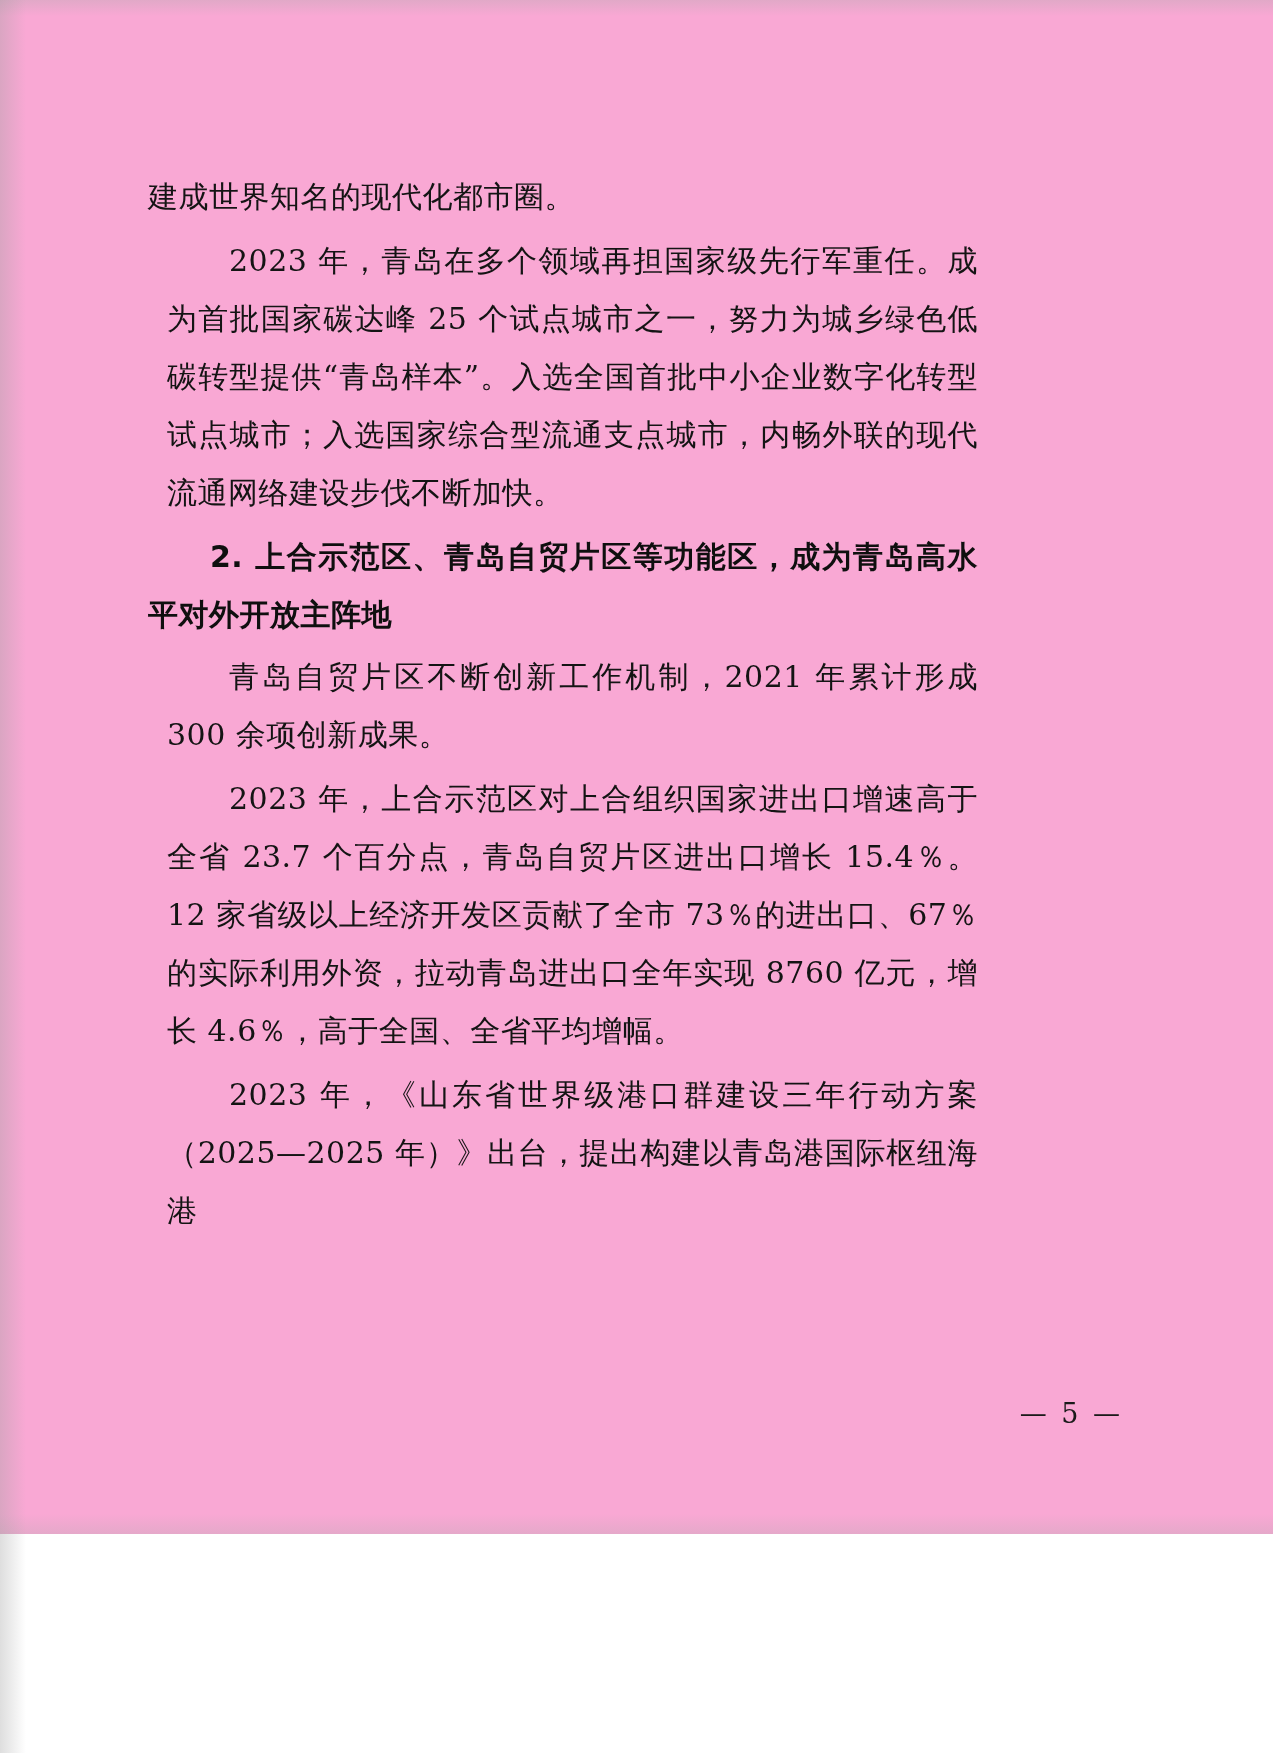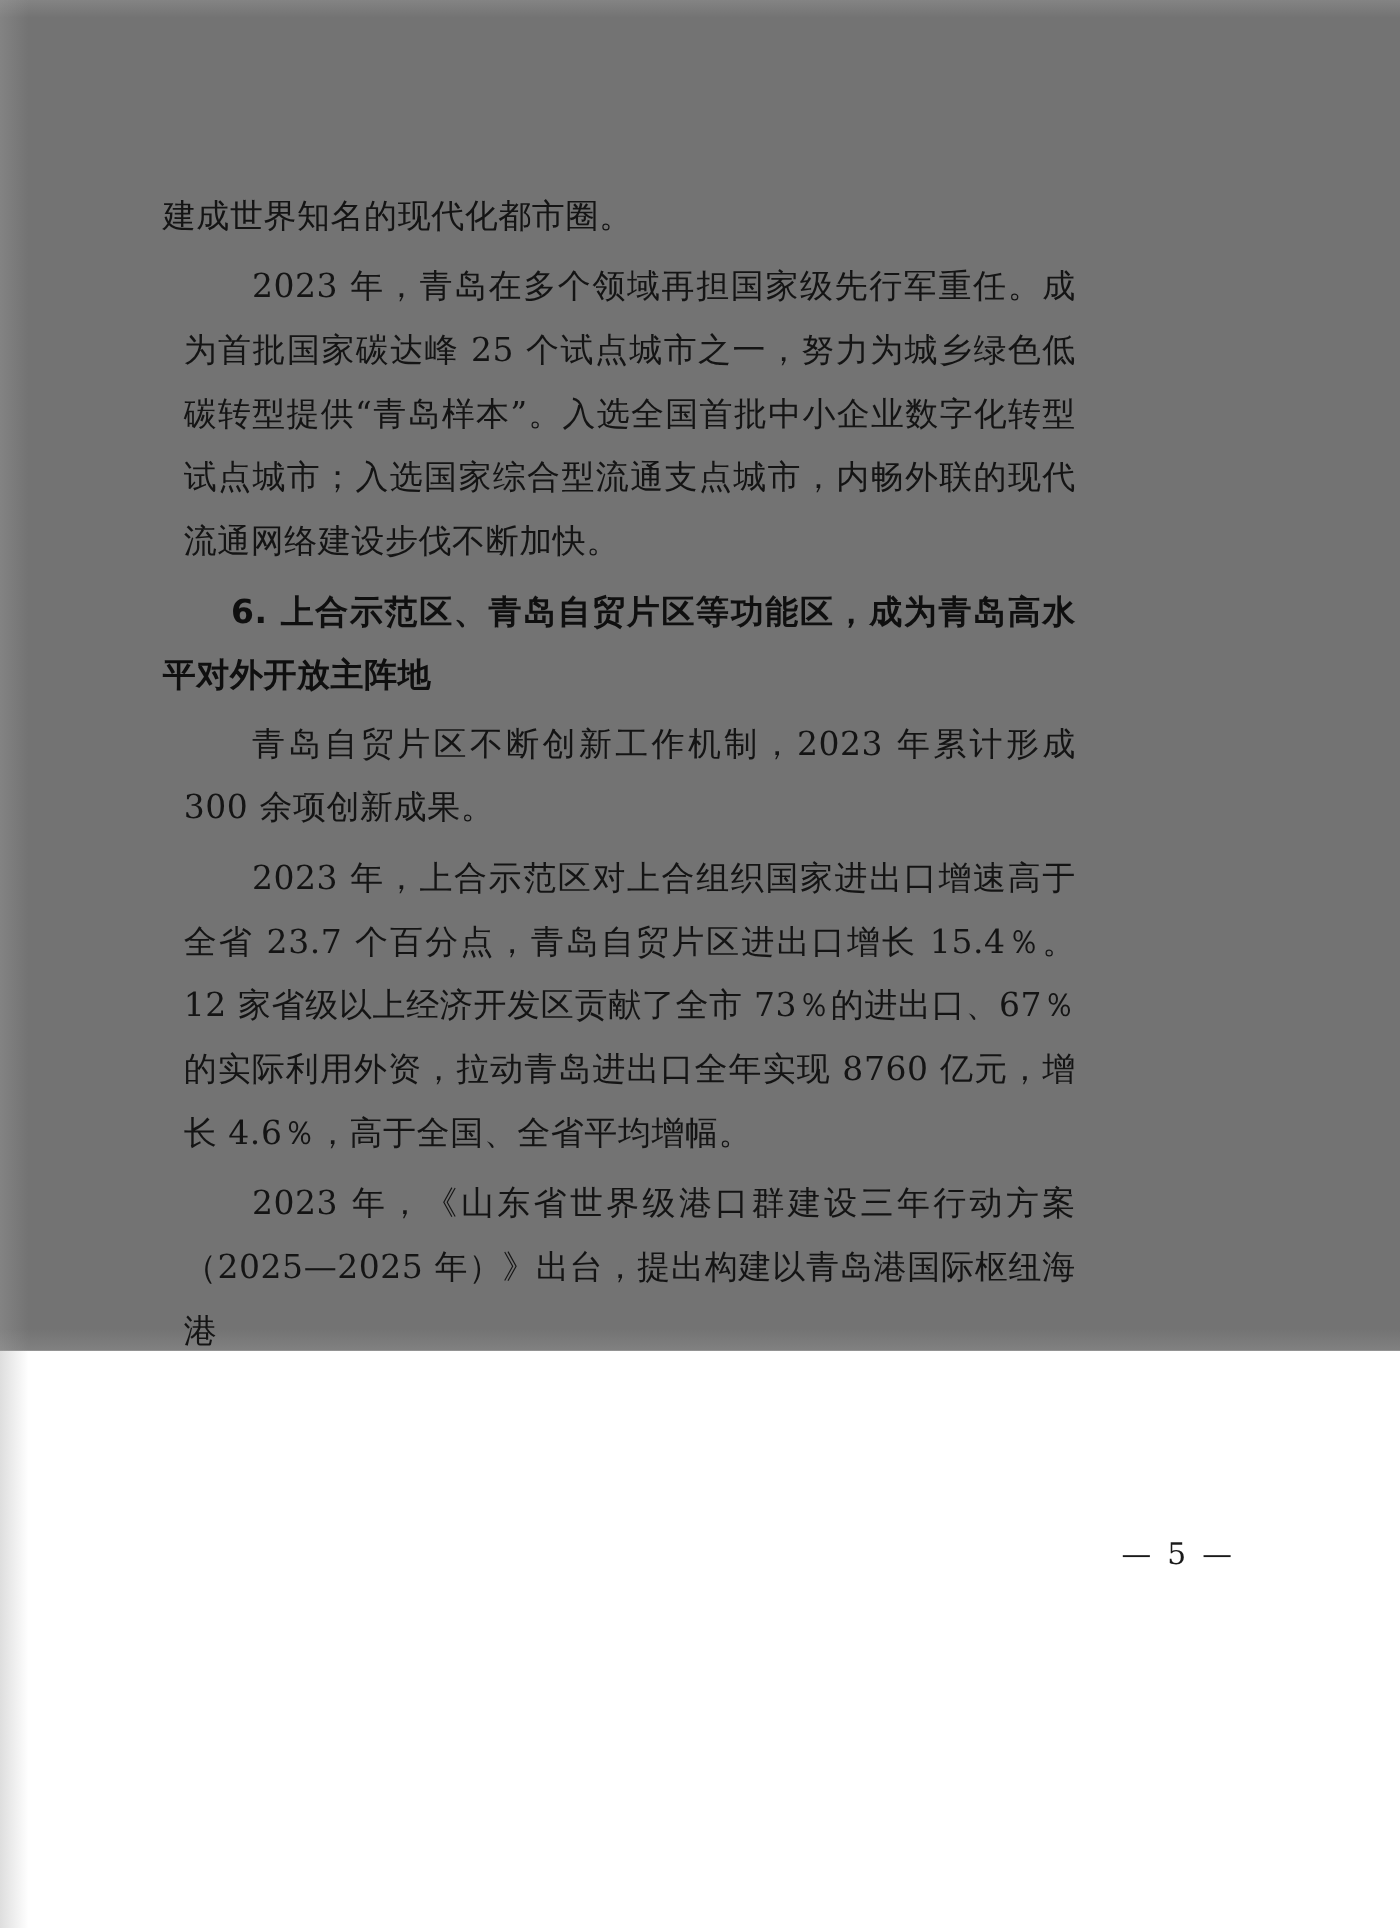"建成世界知名的现代化都市圈。" .page { background: #737373 -> #f9a8d4; height: 1228px -> 1534px }
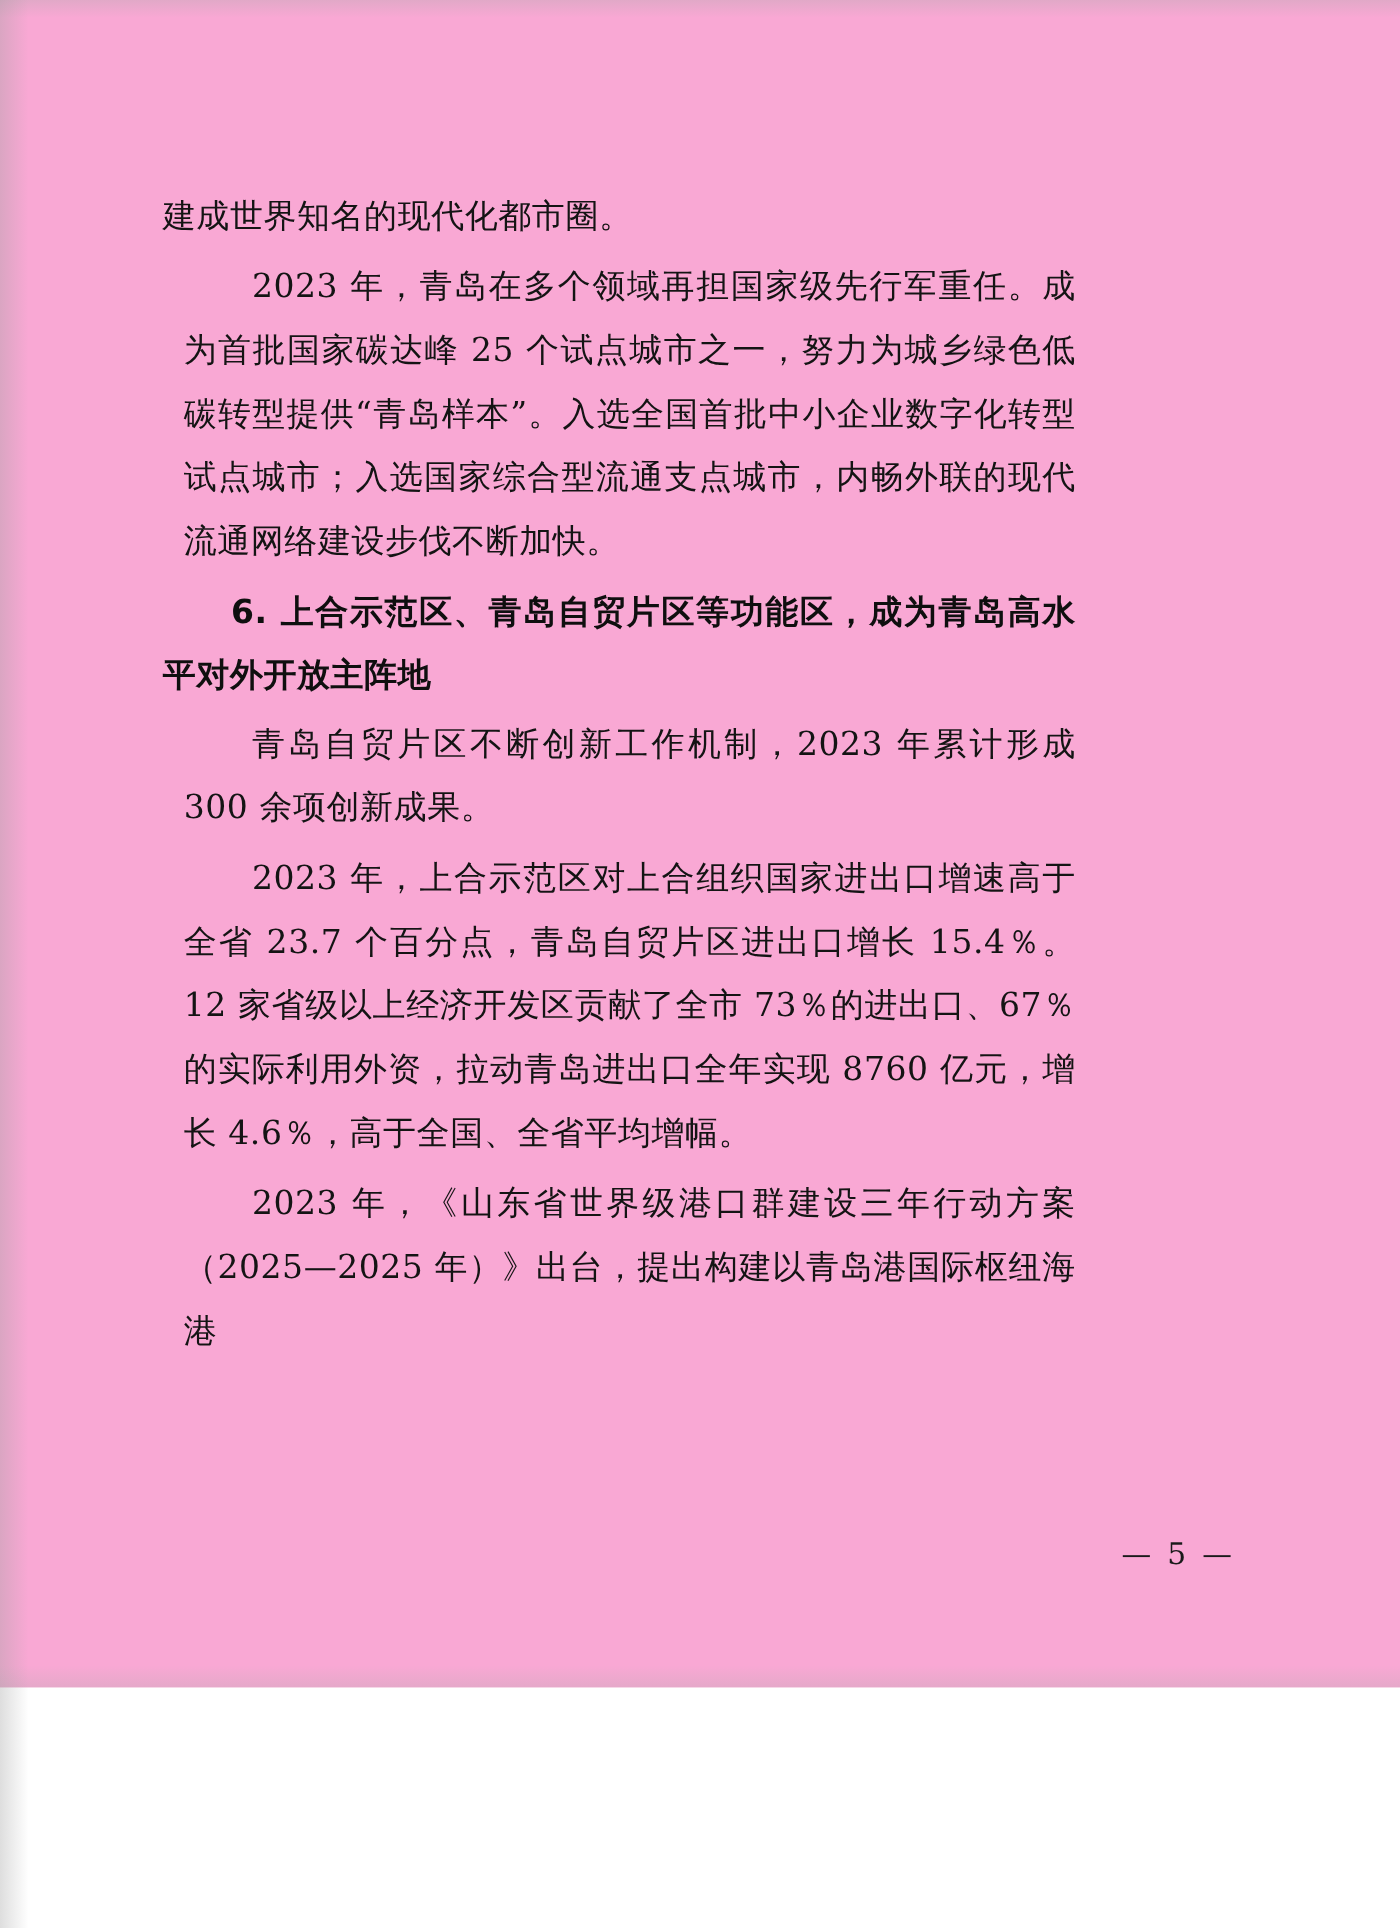"6. 上合示范区、青岛自贸片区等功能区，成为青岛高水平对外开放主阵地" h2.heading { text: 6 -> 2 }
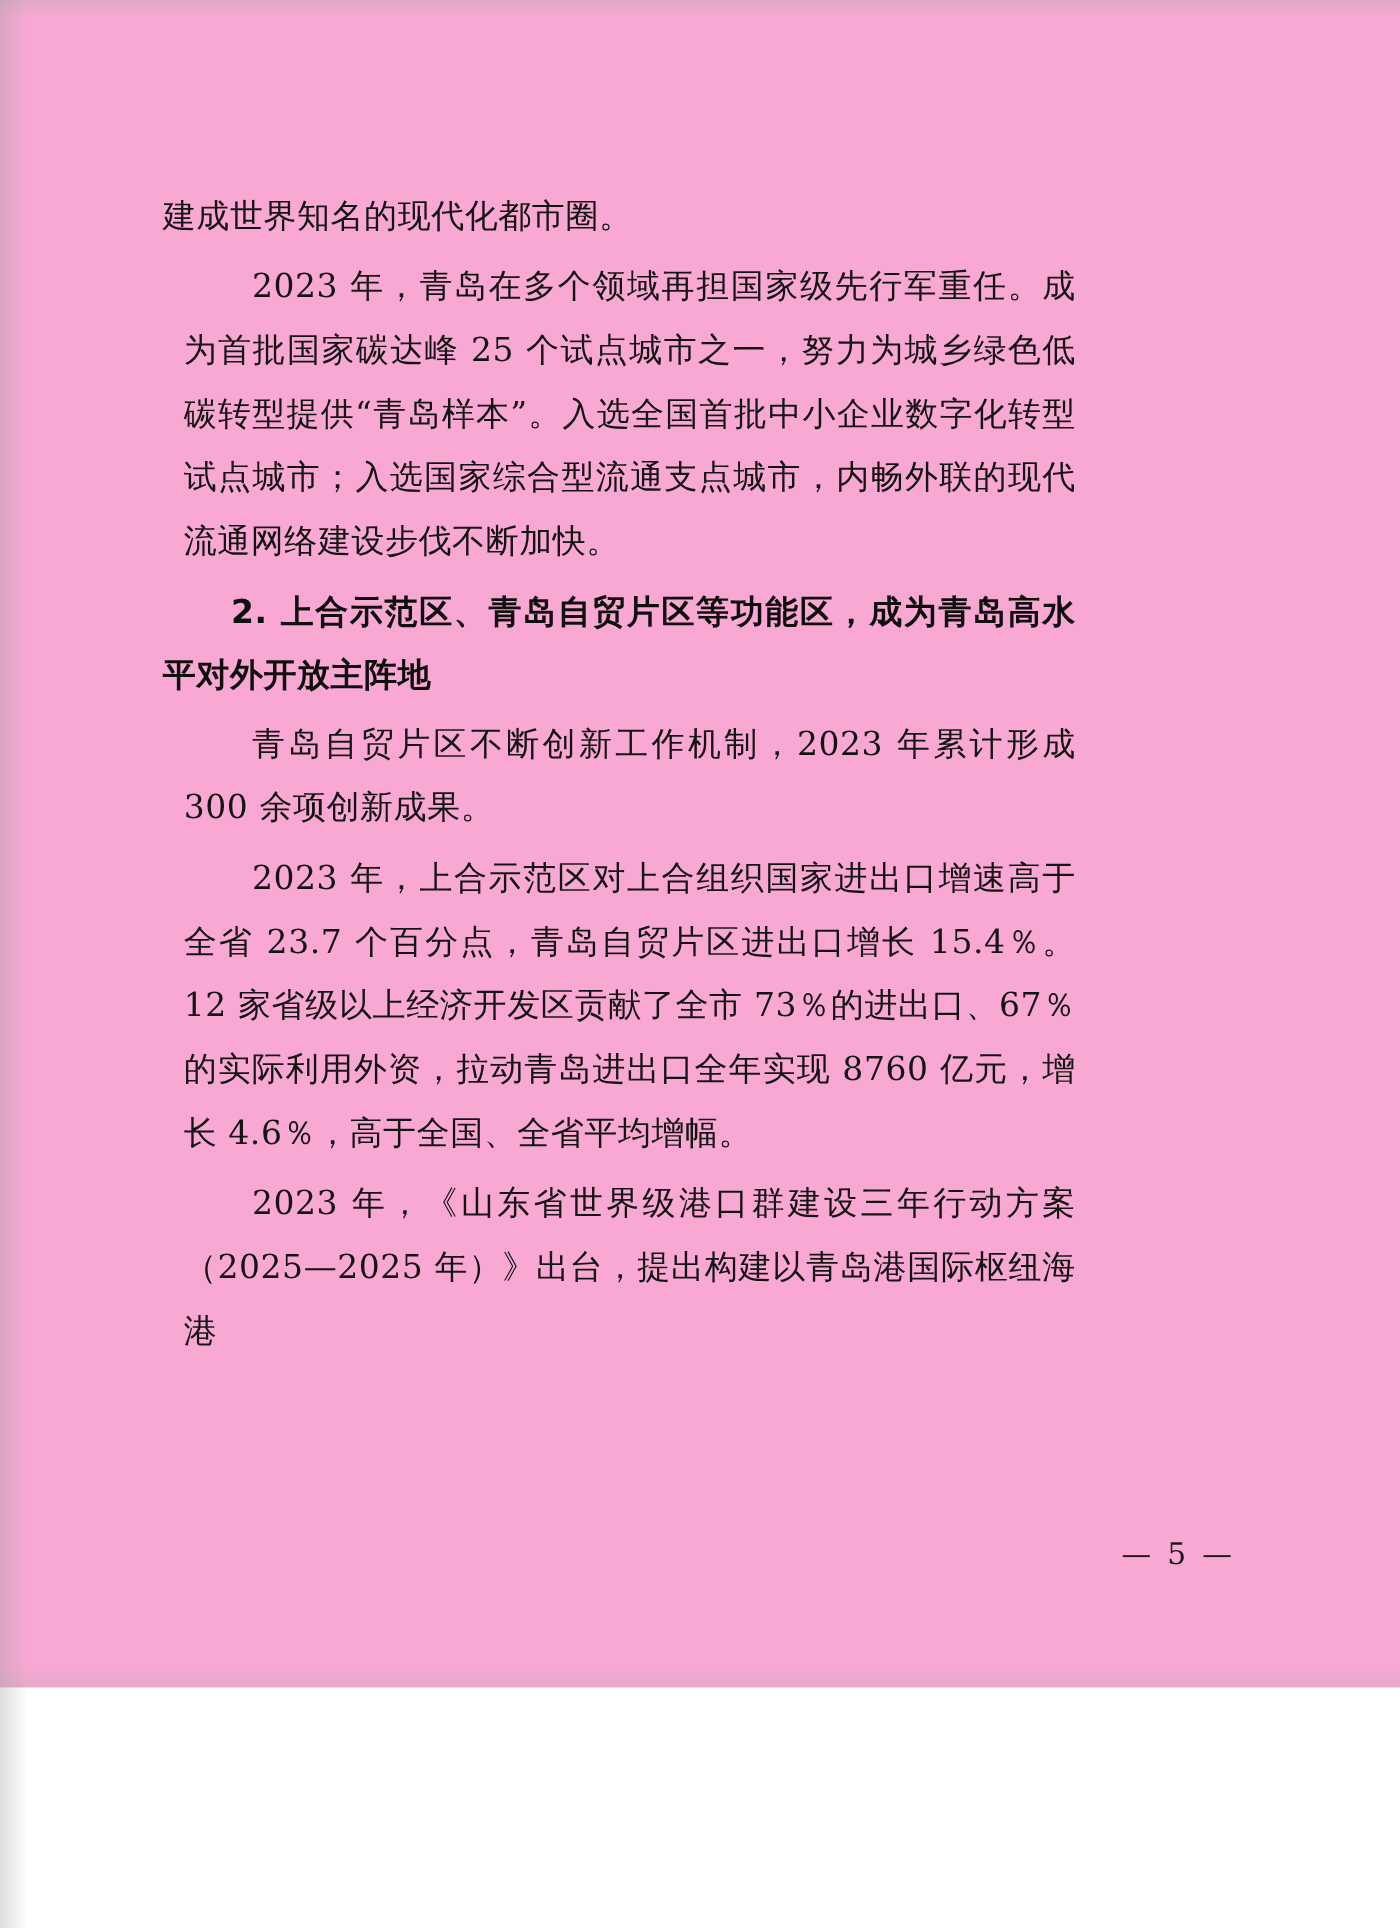"青岛自贸片区不断创新工作机制，2023 年累计形成 300 余项创新成果。" p.para { text: 2023 -> 2021 }
